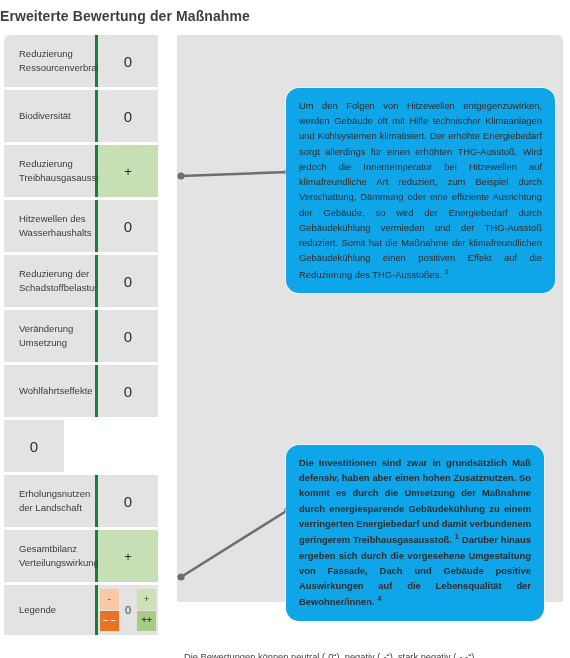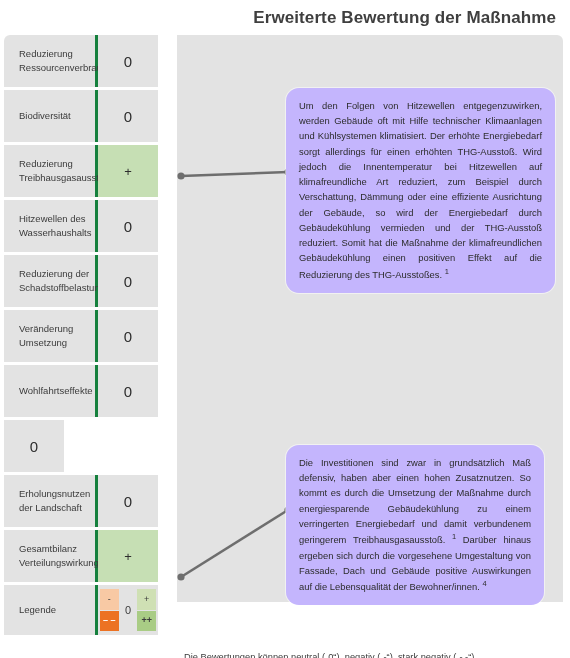"Erweiterte Bewertung der Maßnahme" .title { font-size: 17px -> 14px; text-align: right -> left }
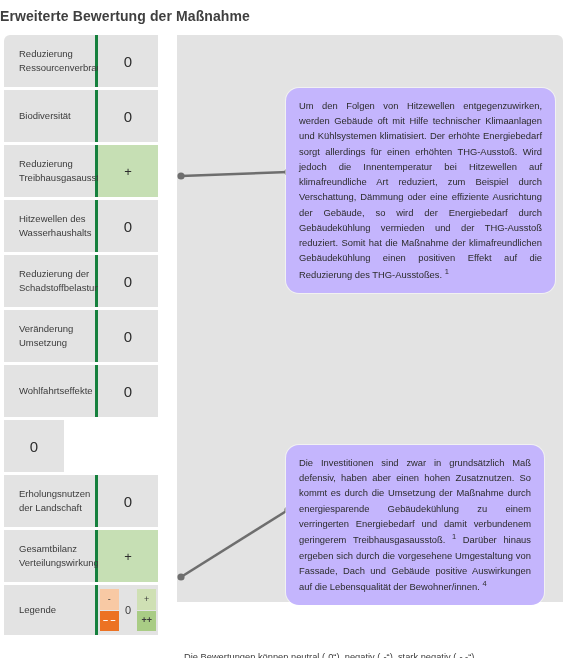"Um den Folgen von Hitzewellen" .callout { background: #c4b5fd -> #0ea5e9 }
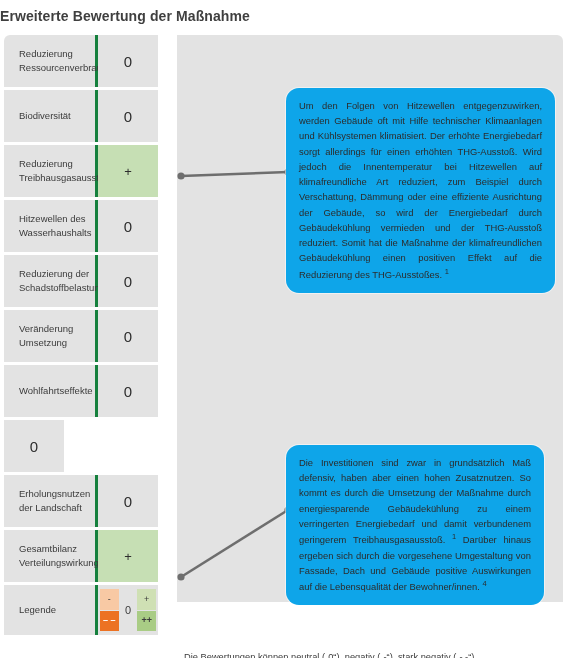"Die Investitionen sind zwar in" #callout-2 { font-weight: none -> bold }
